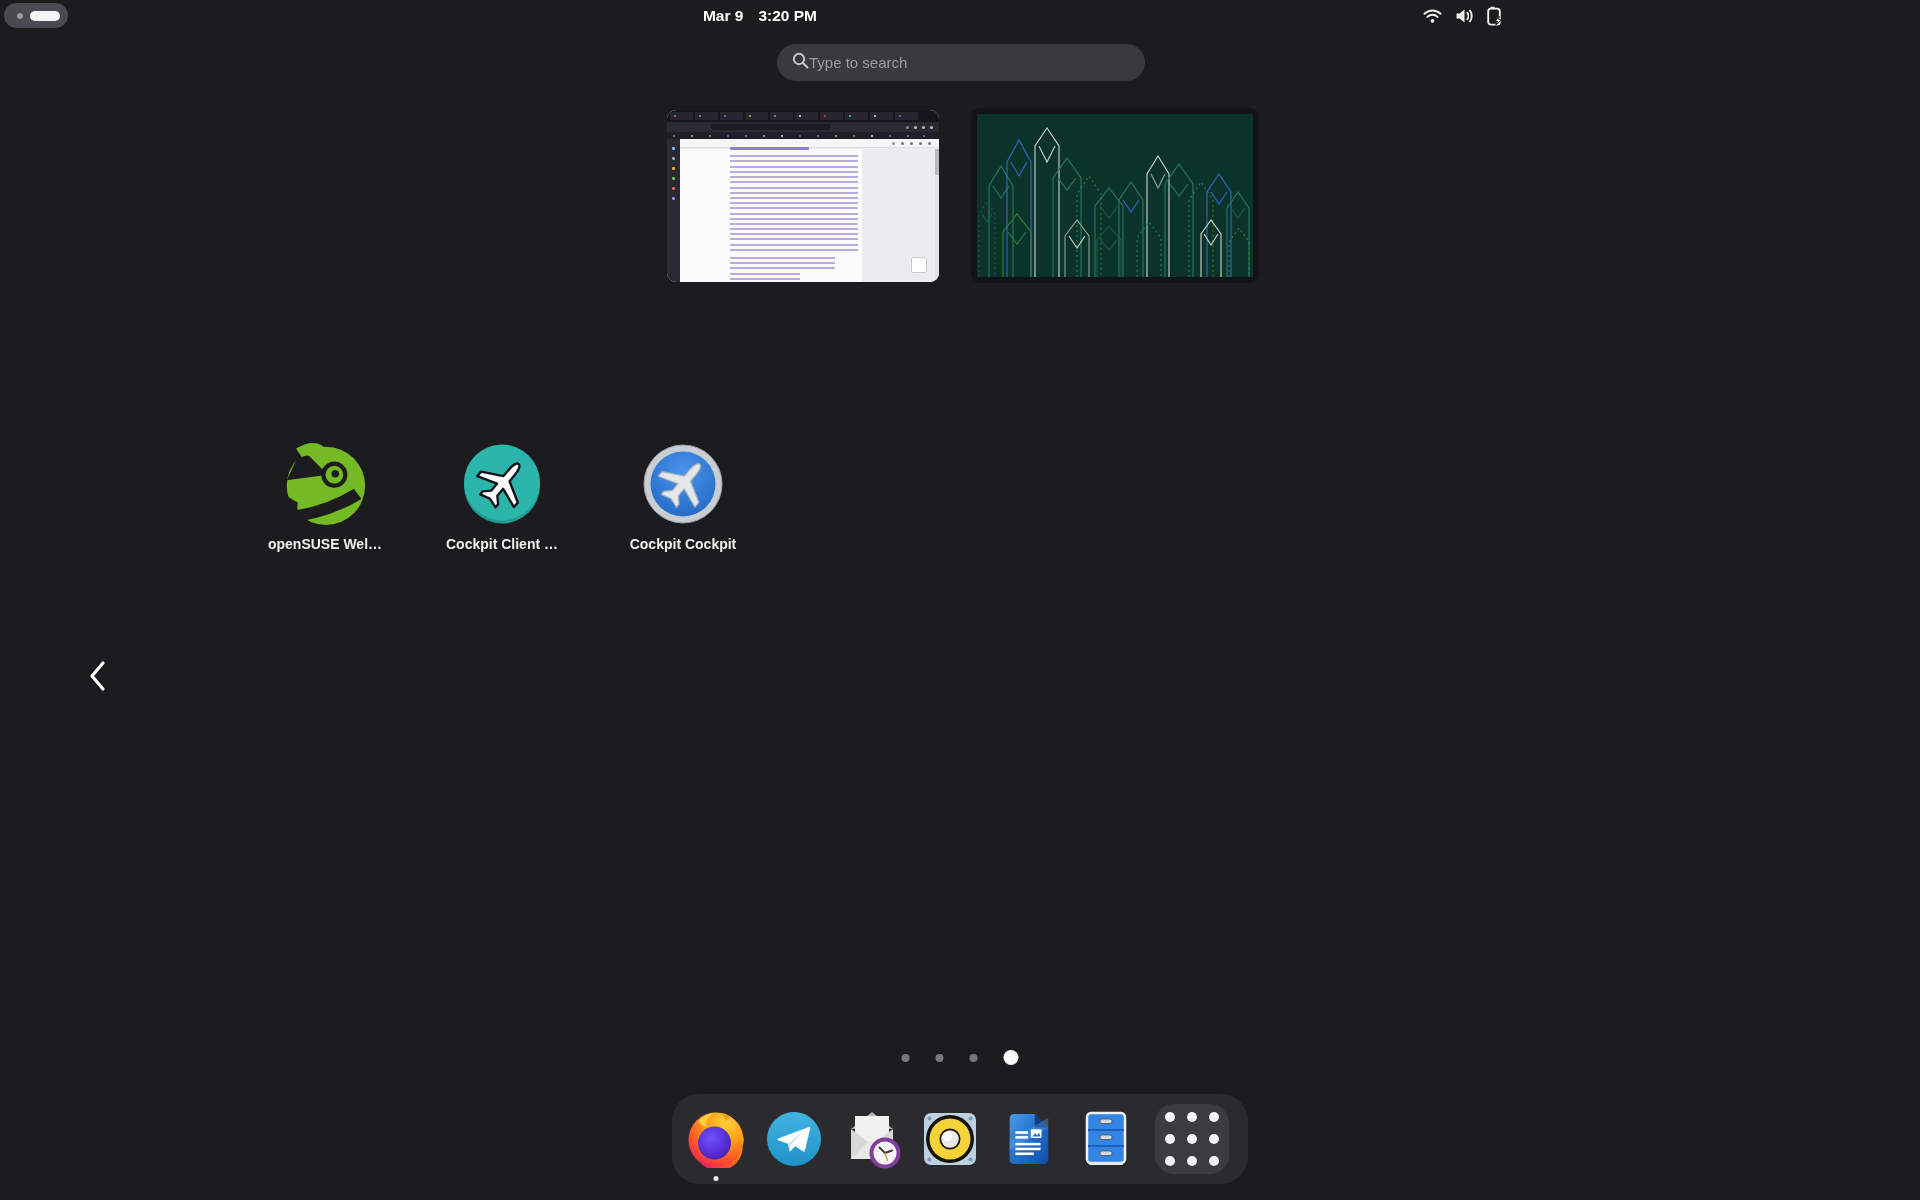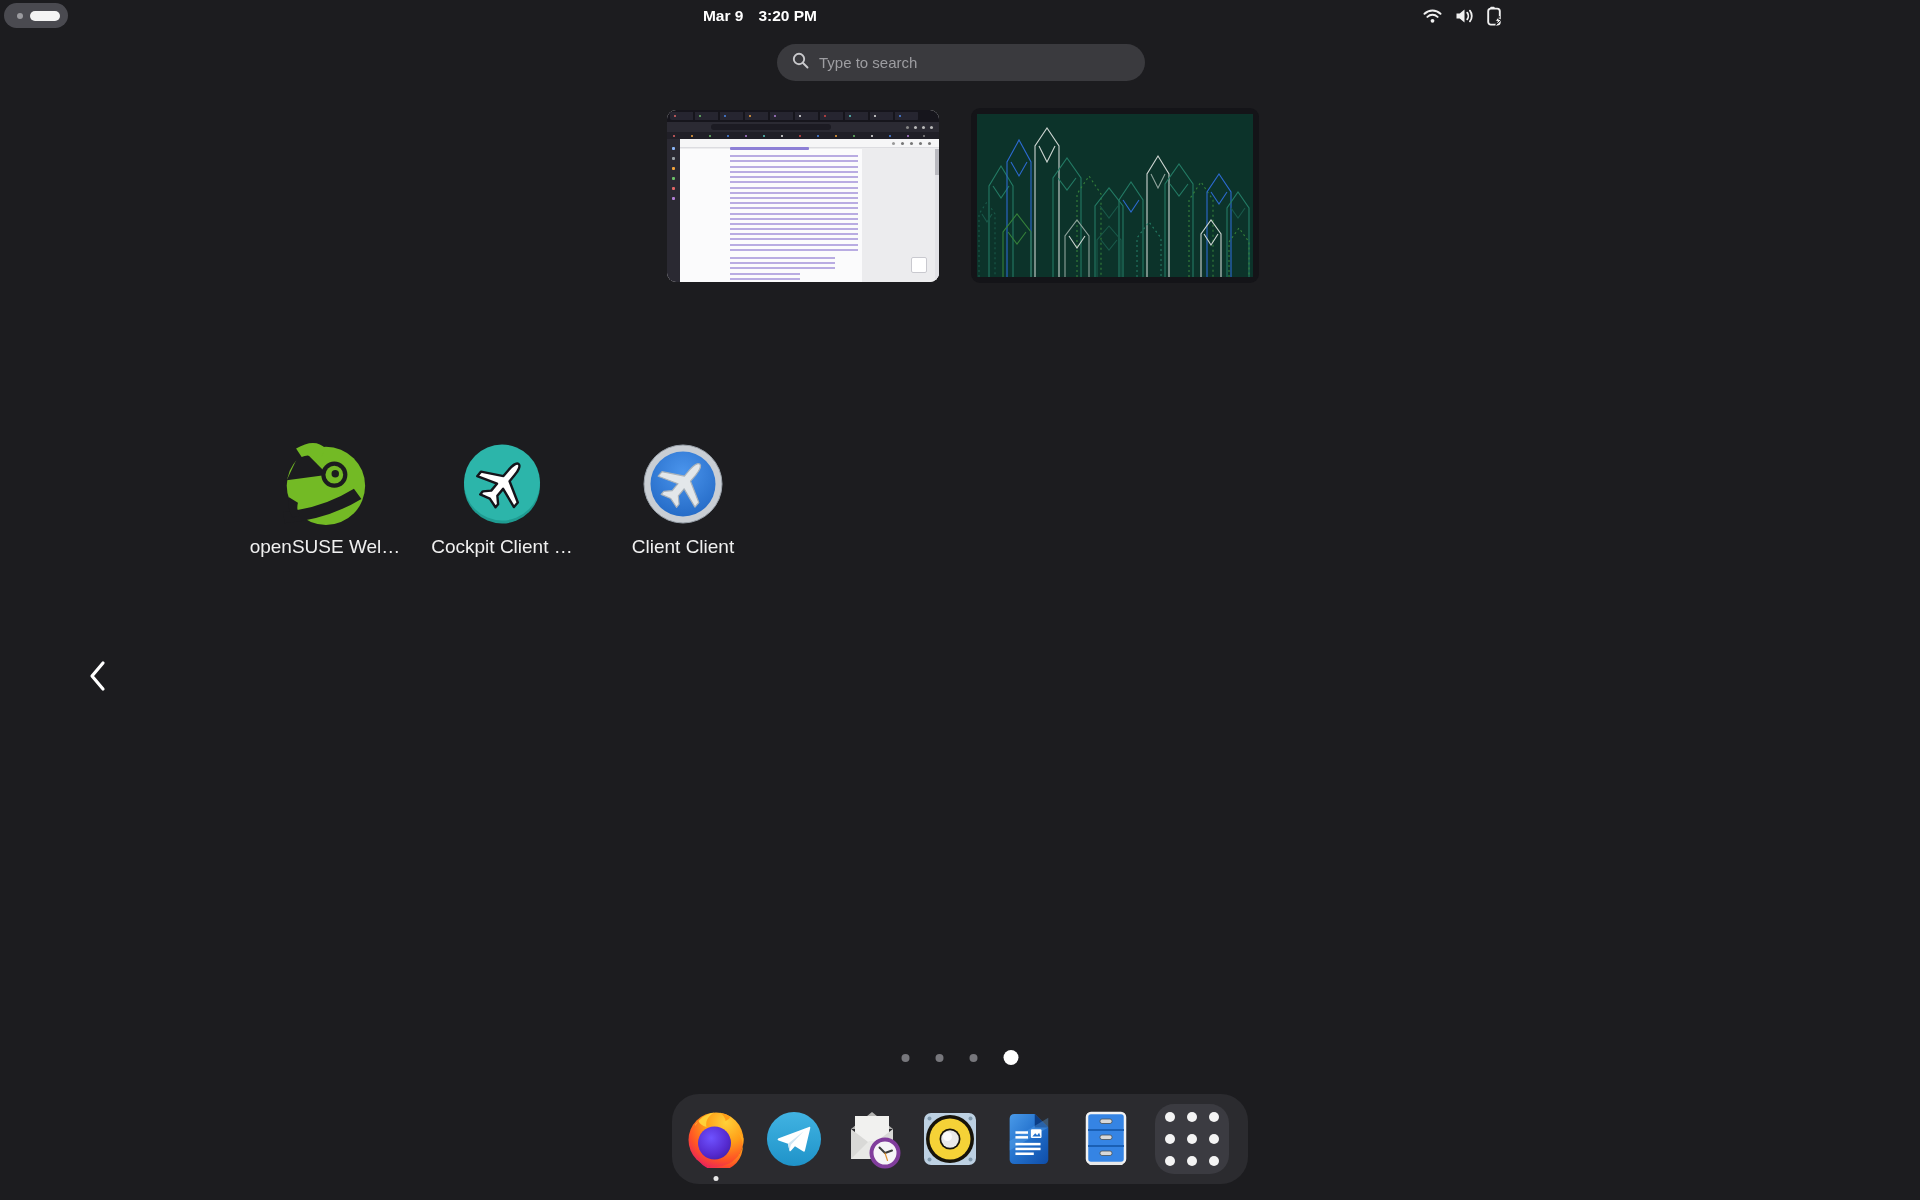"Type to search" .search-bar { gap: 10px -> none }
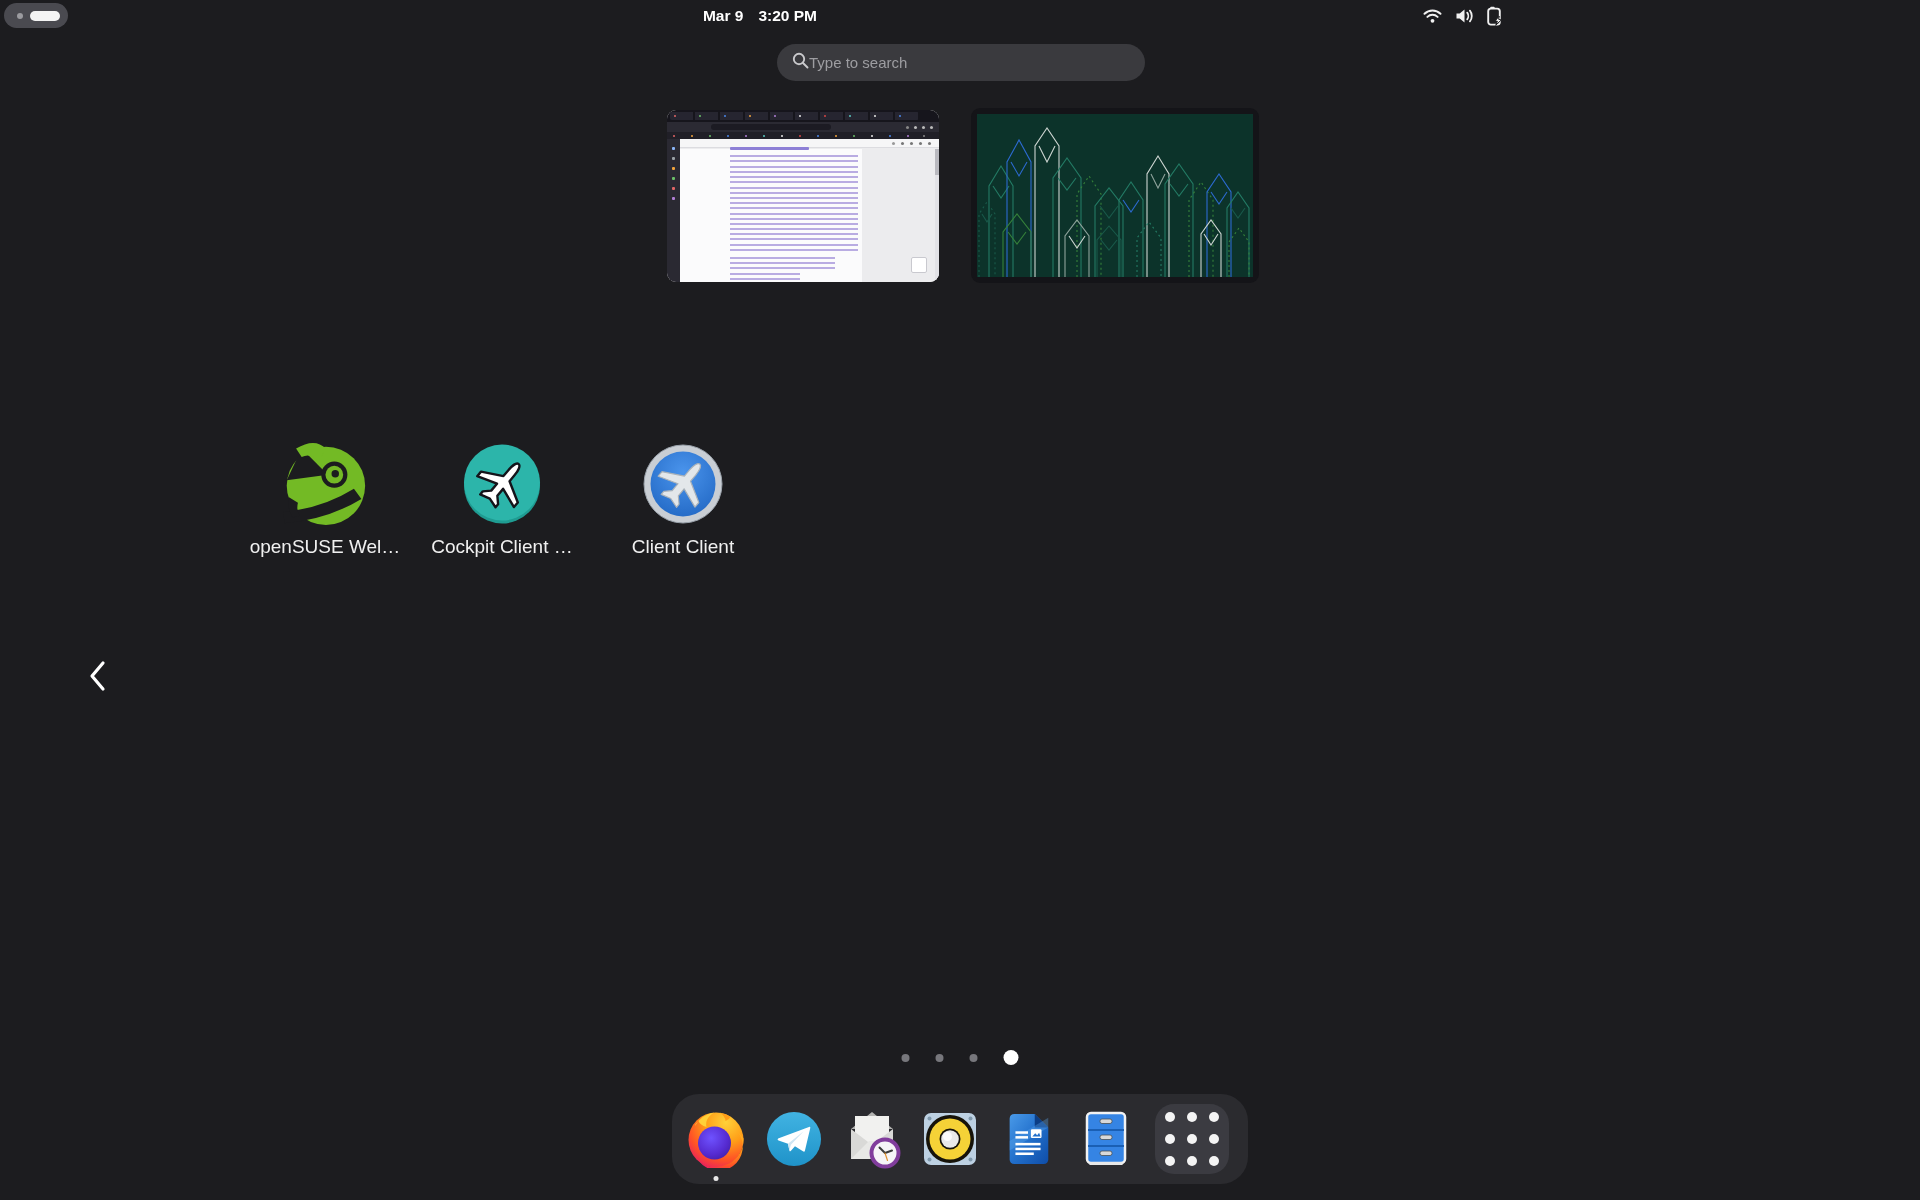"openSUSE Wel…" .app-label { font-size: 19px -> 14px; font-weight: none -> bold }
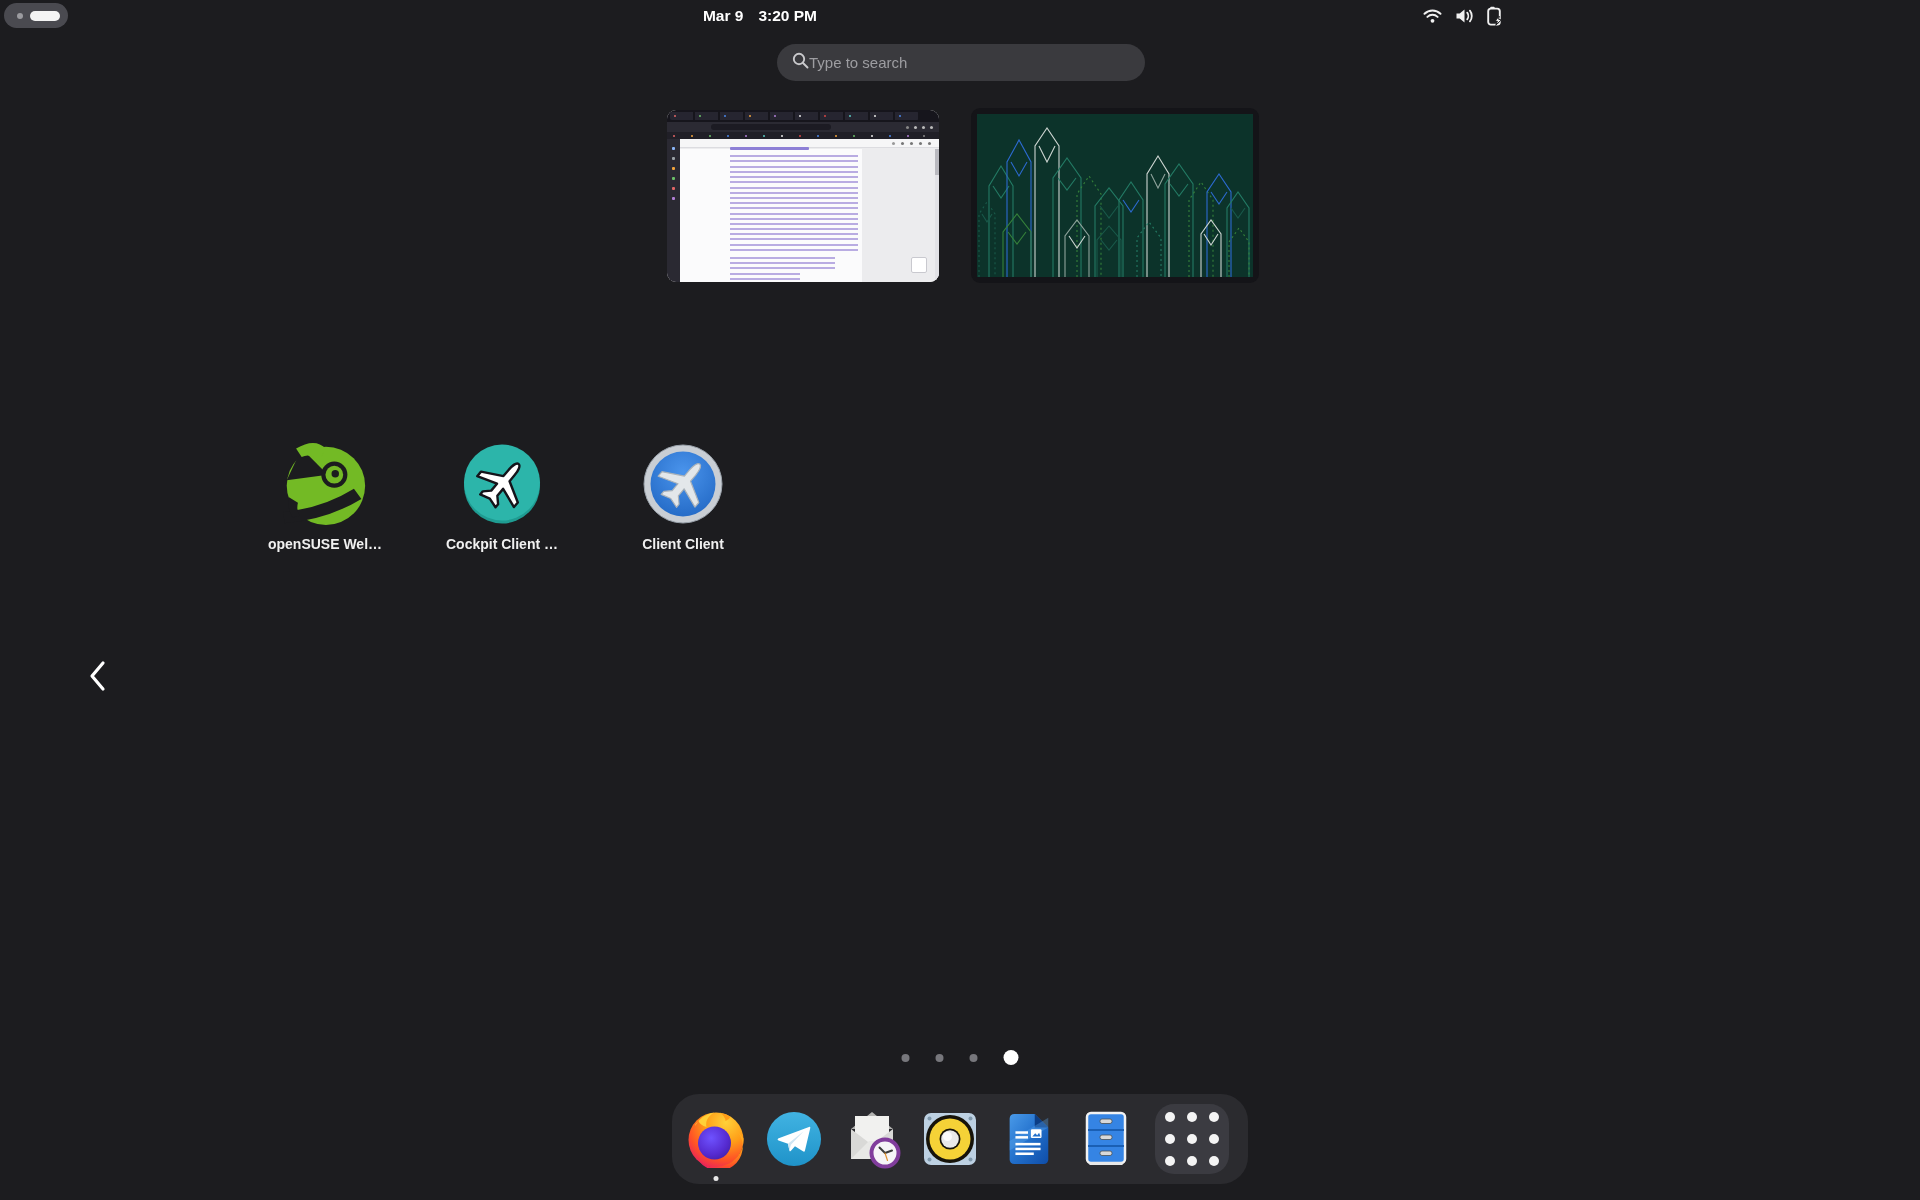"Client Client" div.app-label { text: Client Client -> Cockpit Cockpit }
